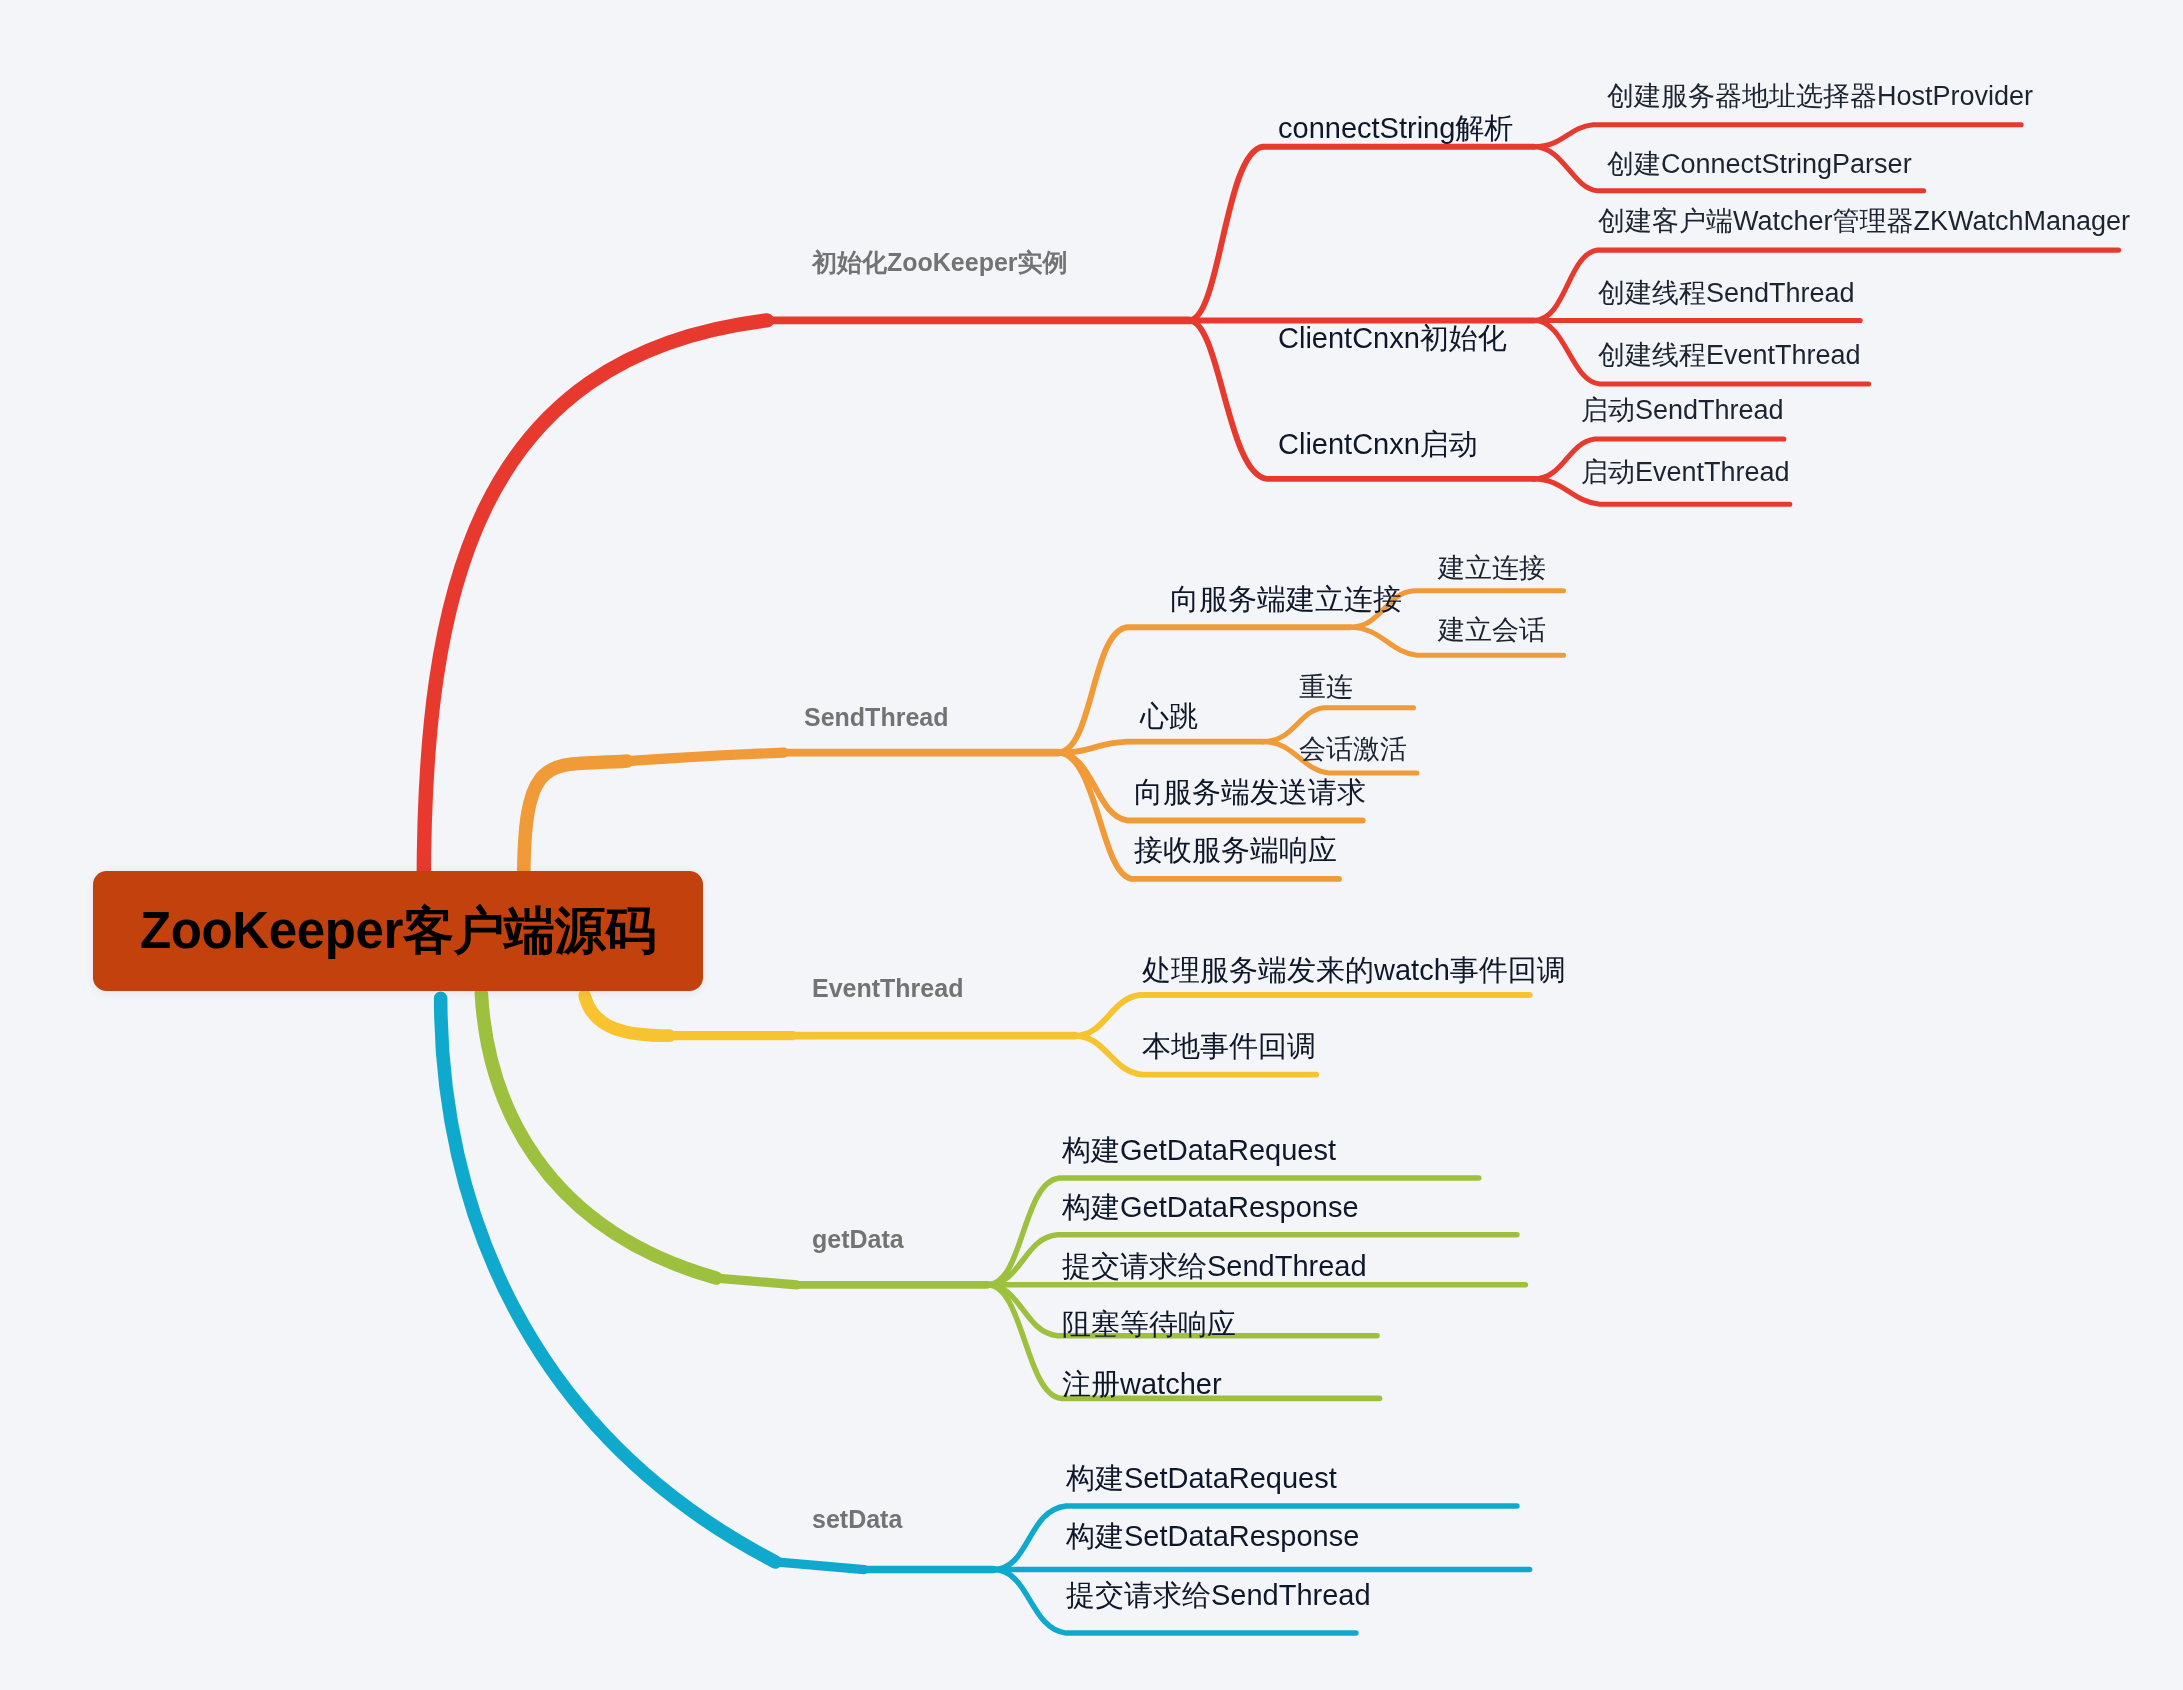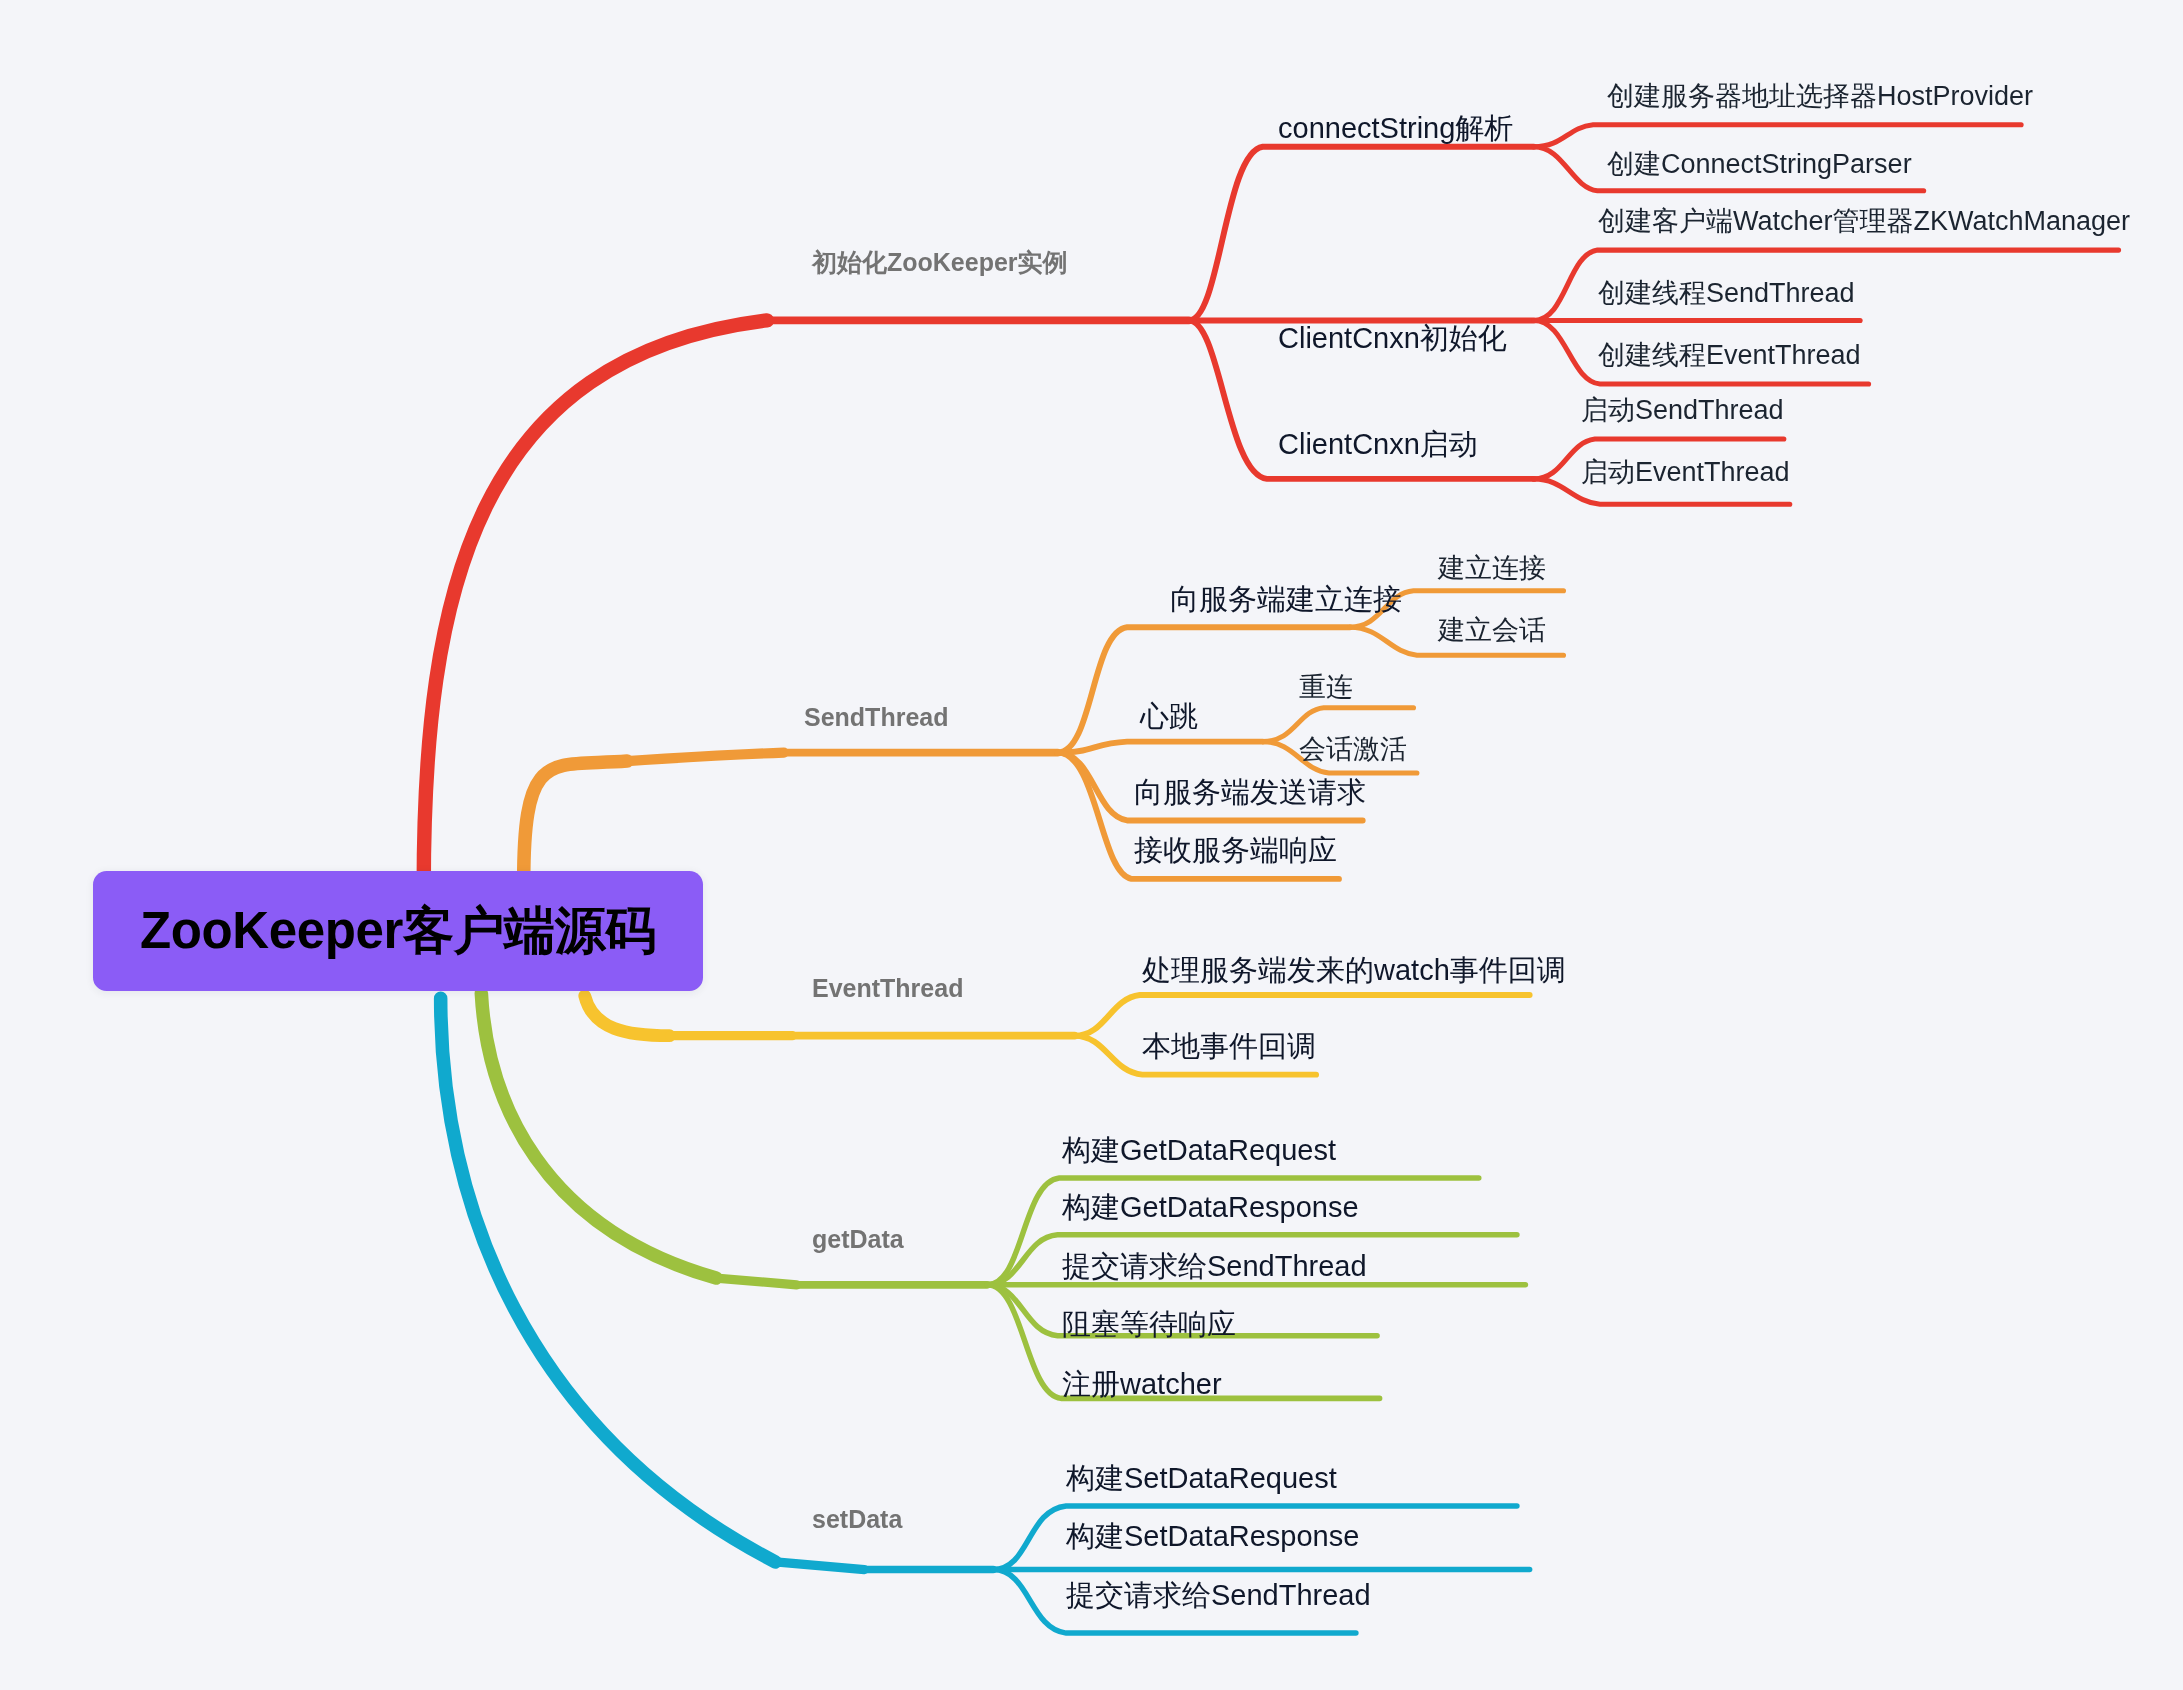"ZooKeeper客户端源码" .root-box { background: #8b5cf6 -> #c2410c }
